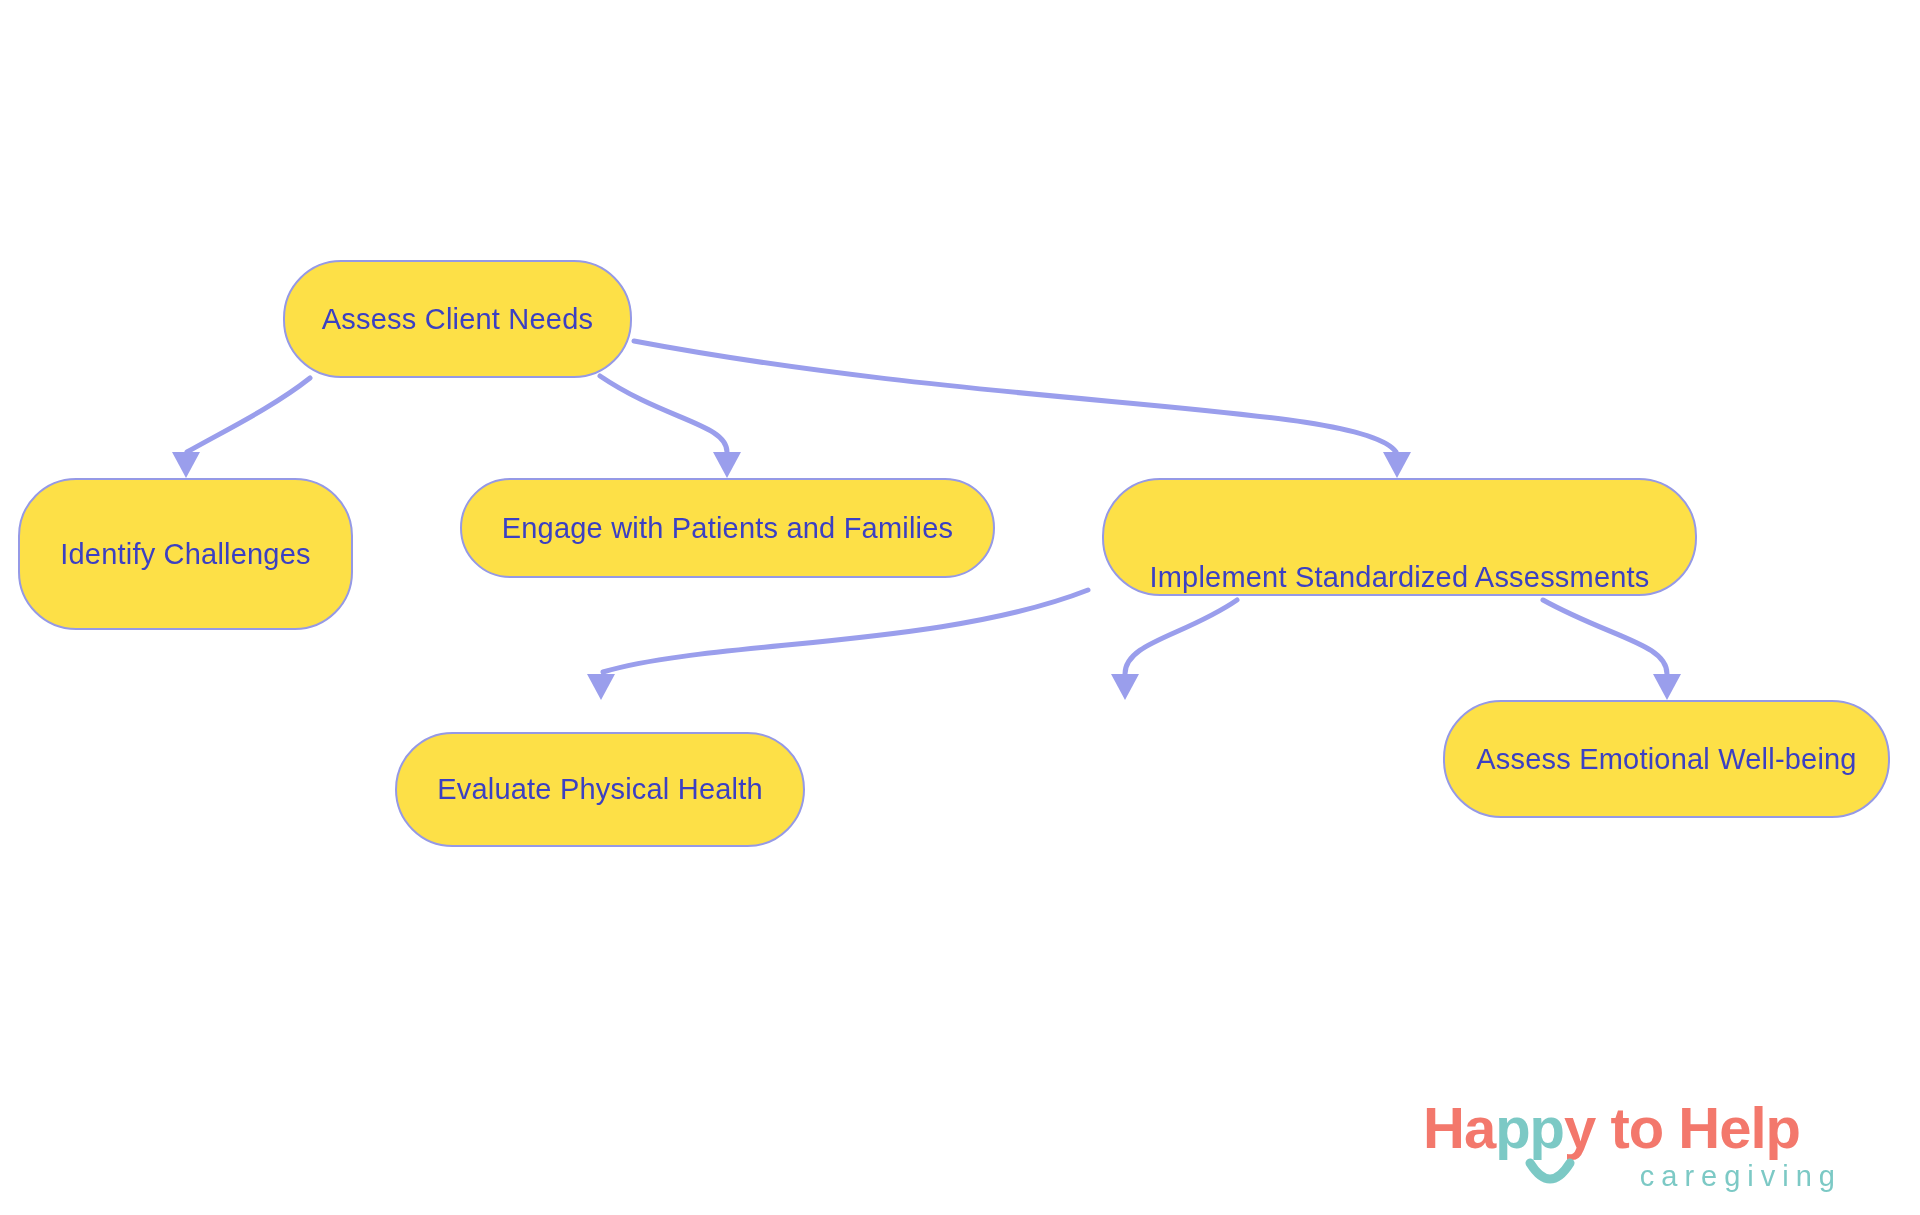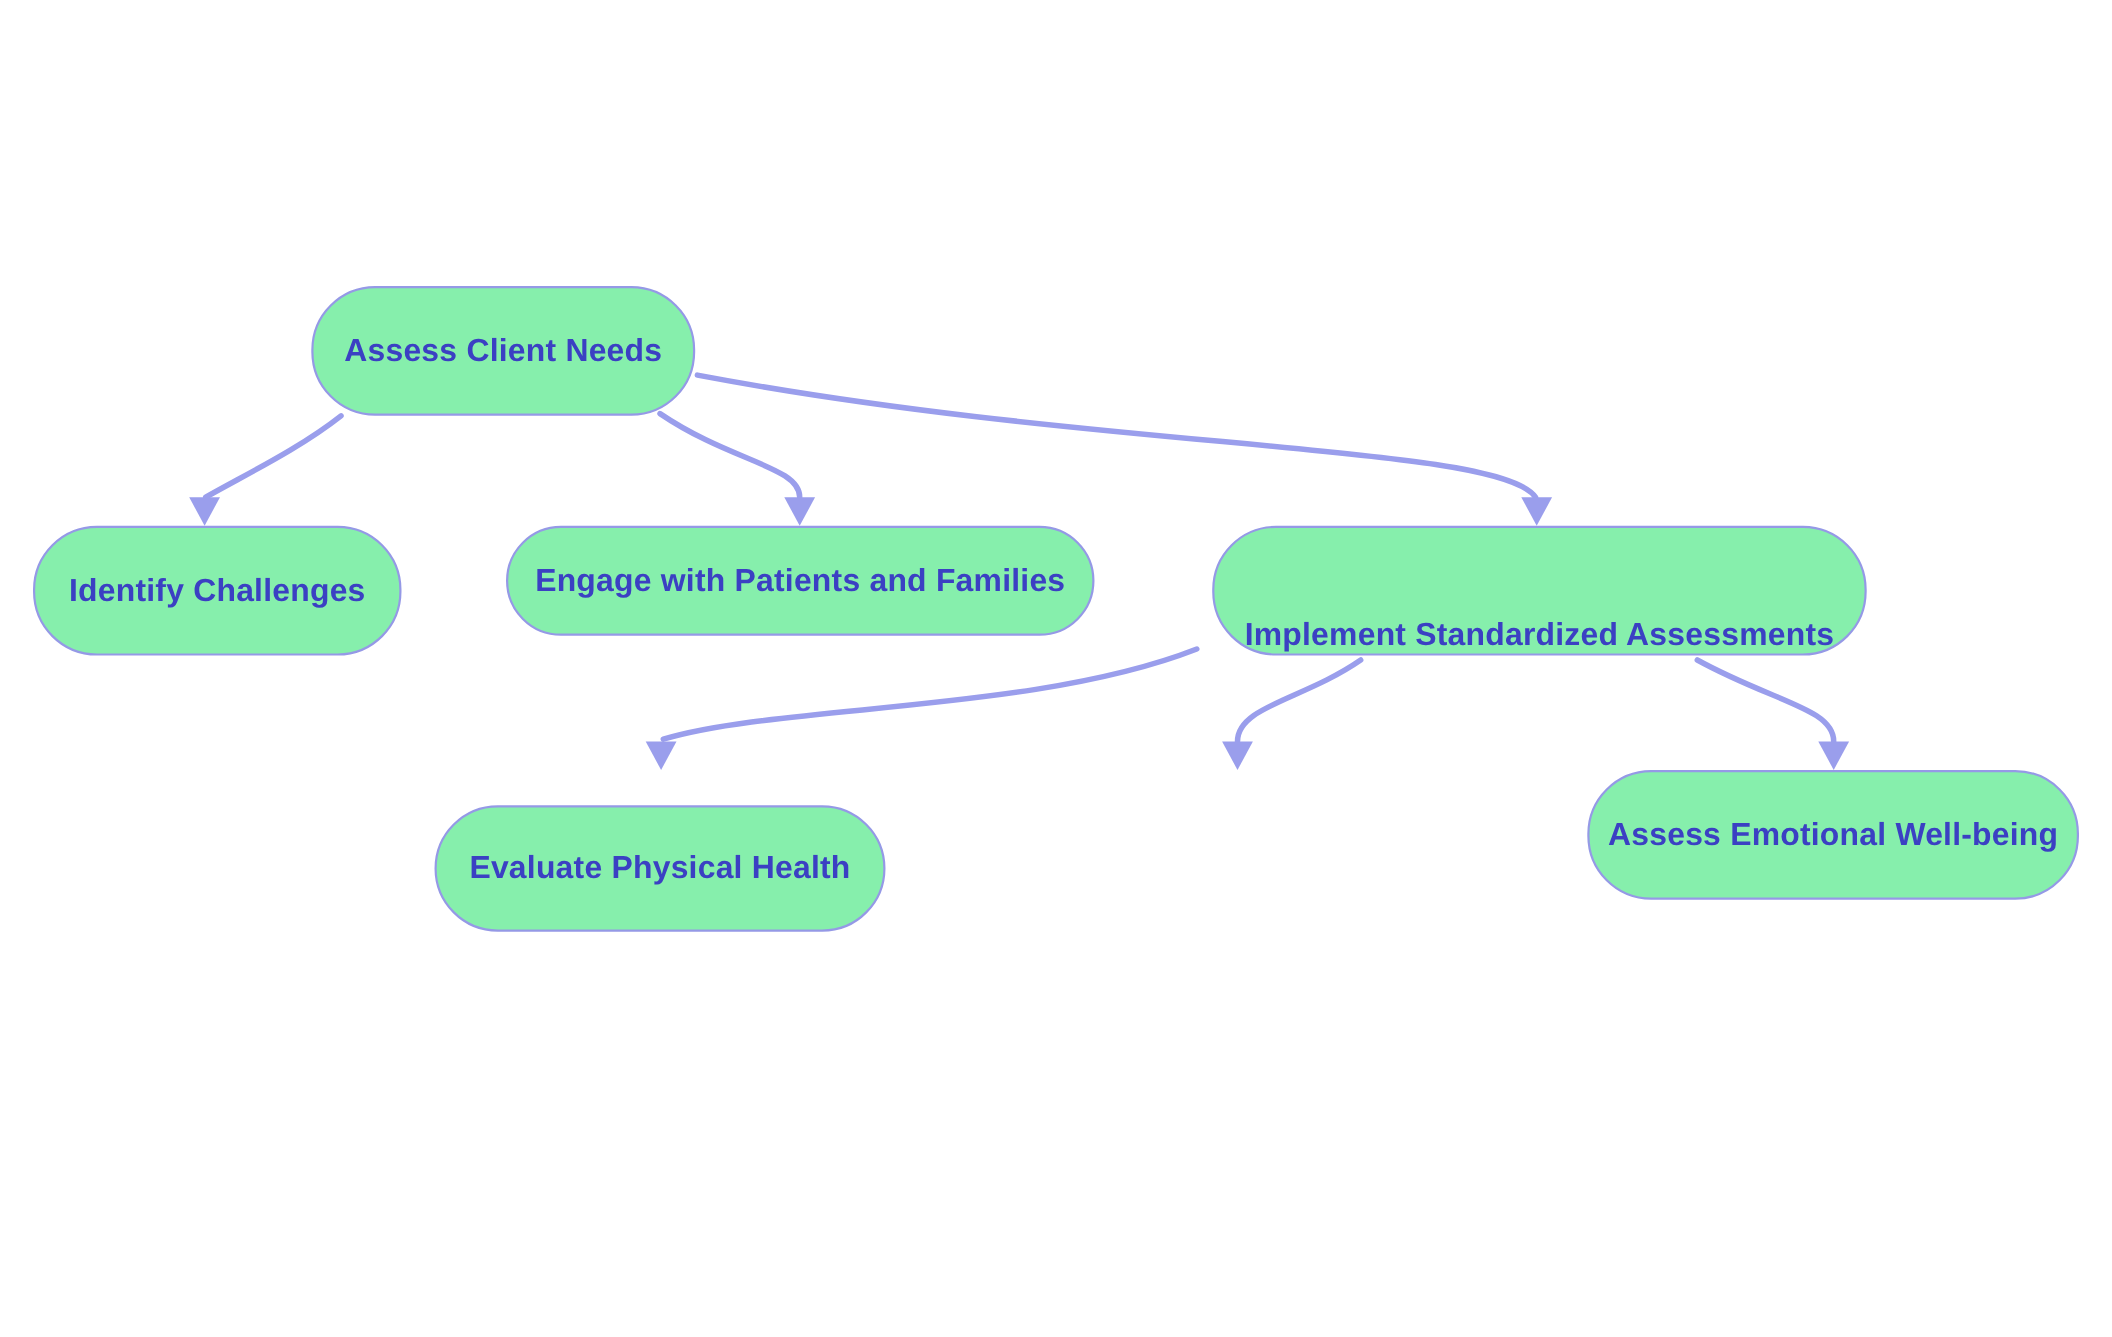"Assess Client Needs" .node { background: #86efac -> #fde047; font-weight: bold -> none }
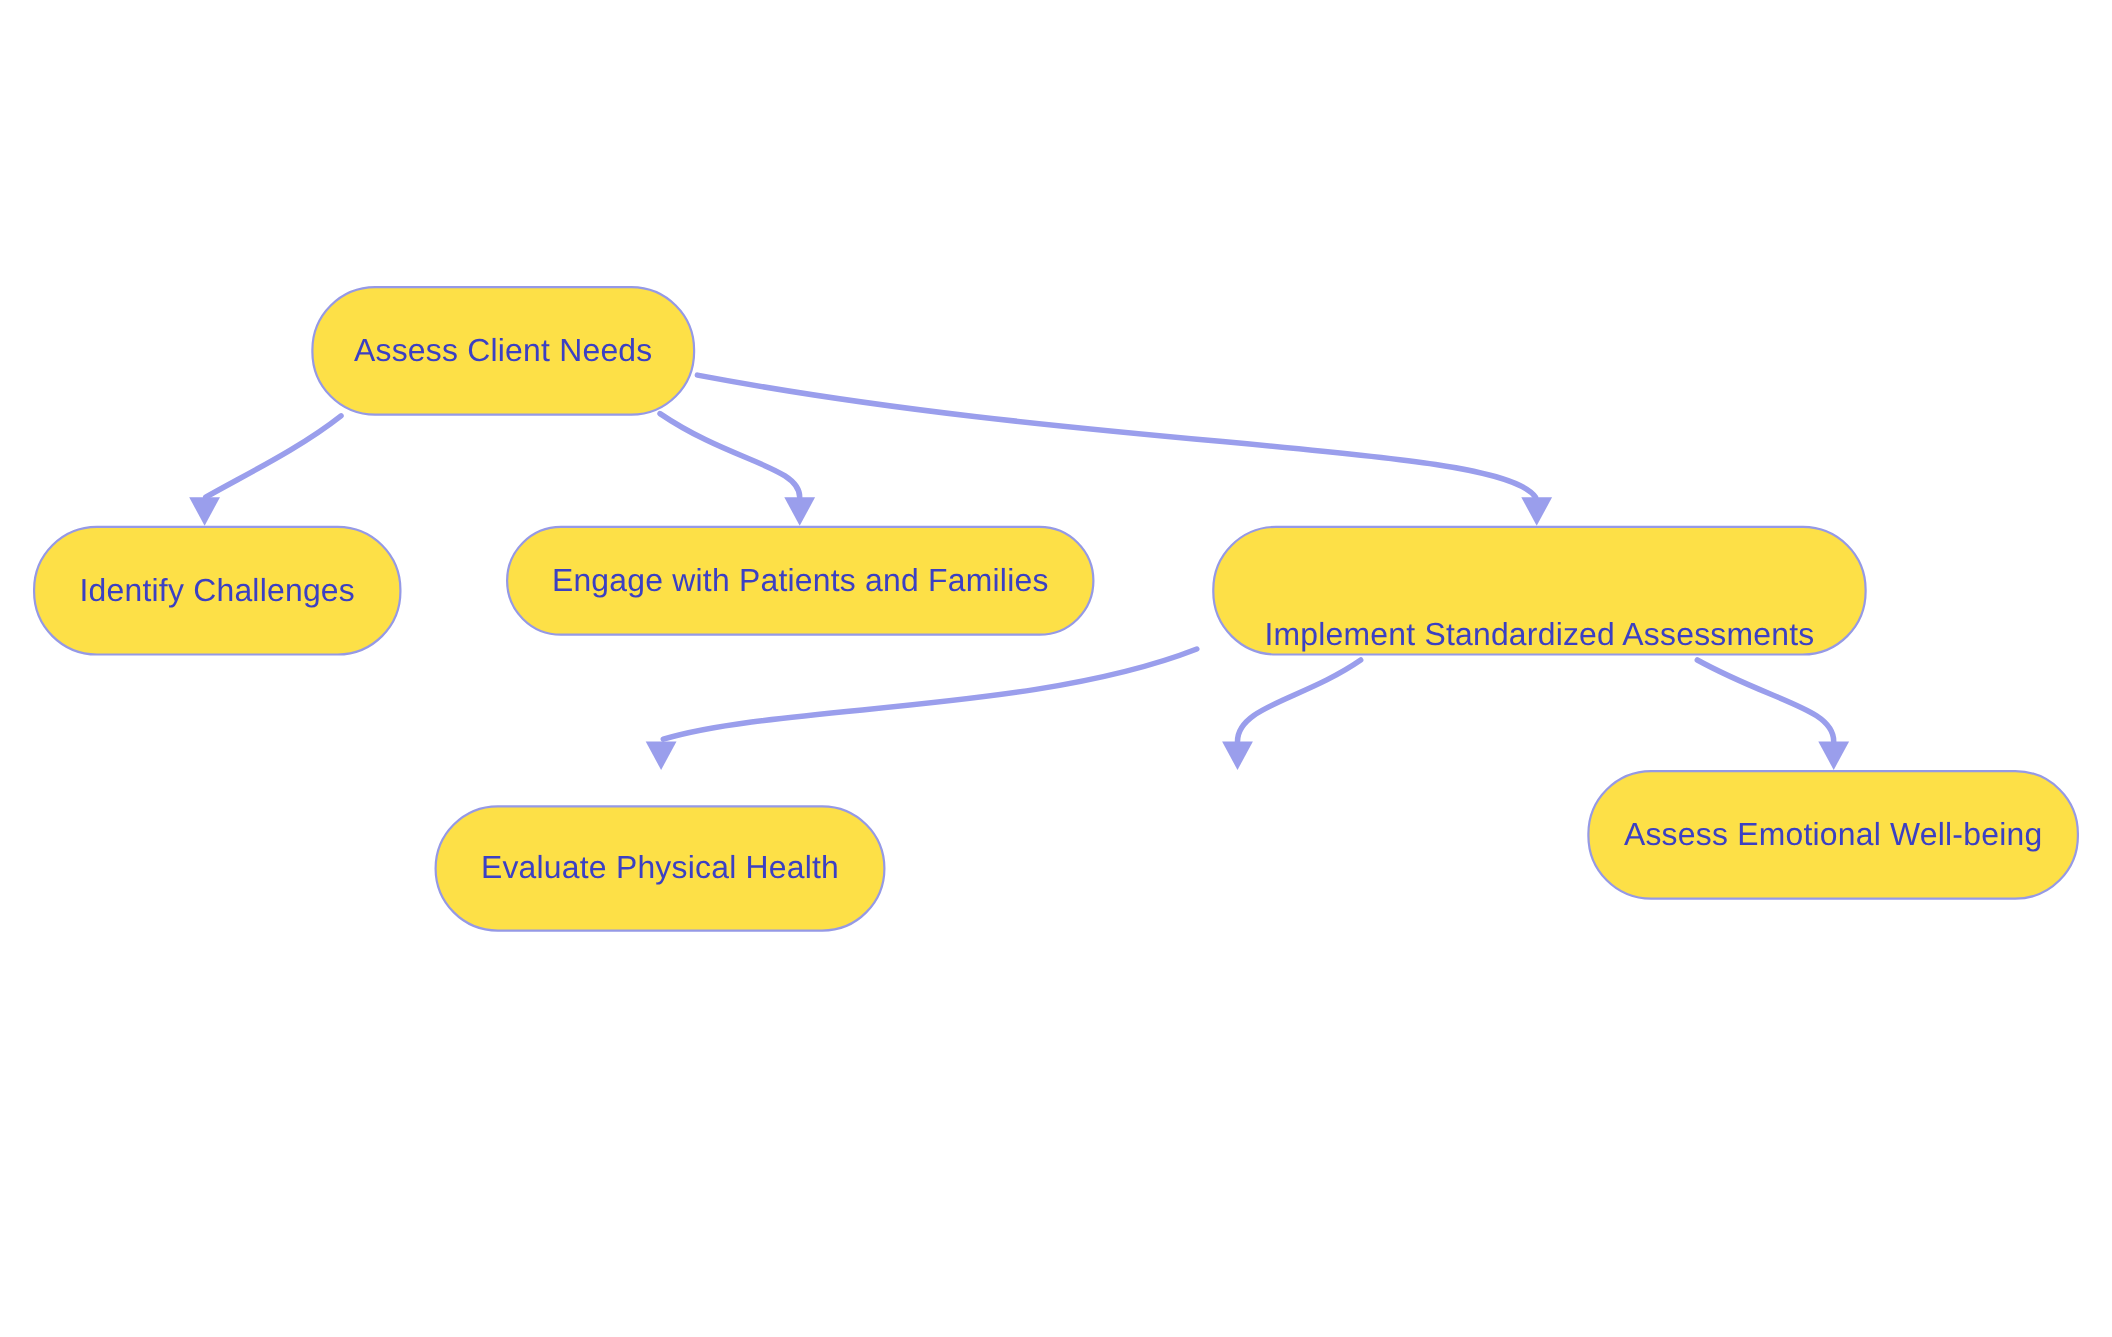"Identify Challenges" .n-identify-challenges { height: 118px -> 152px; left: 30px -> 18px }
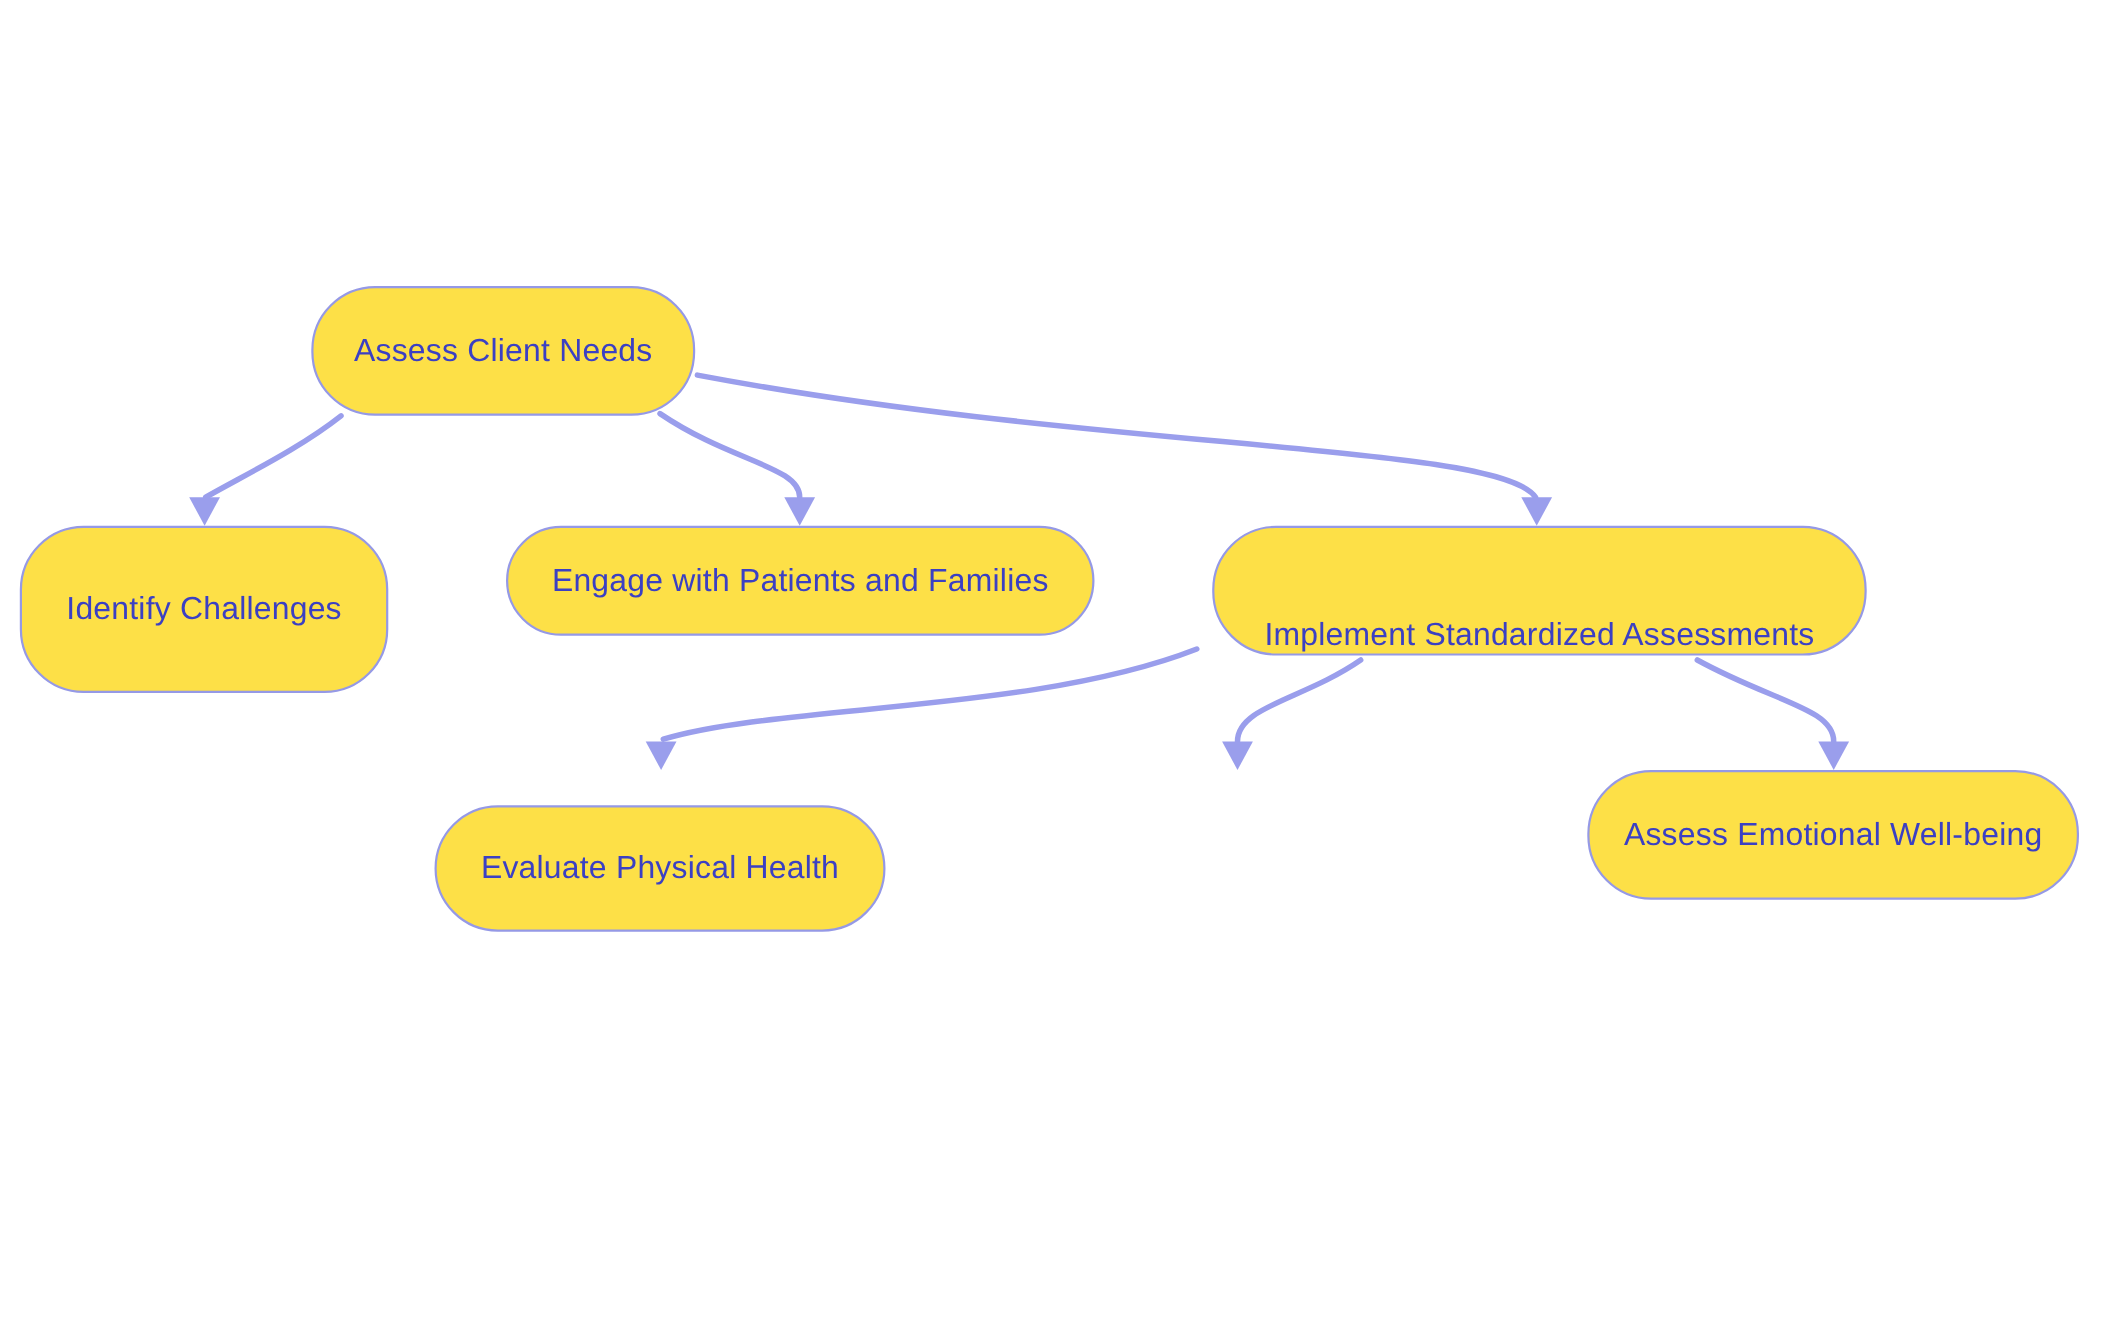"Happy to Help" div.logo { html: none -> <div> <div> <span>Ha</span><span>pp</span><span>y to Help</span> </div> <svg> <path></path> </svg> <div>caregiving</div> </div> }
